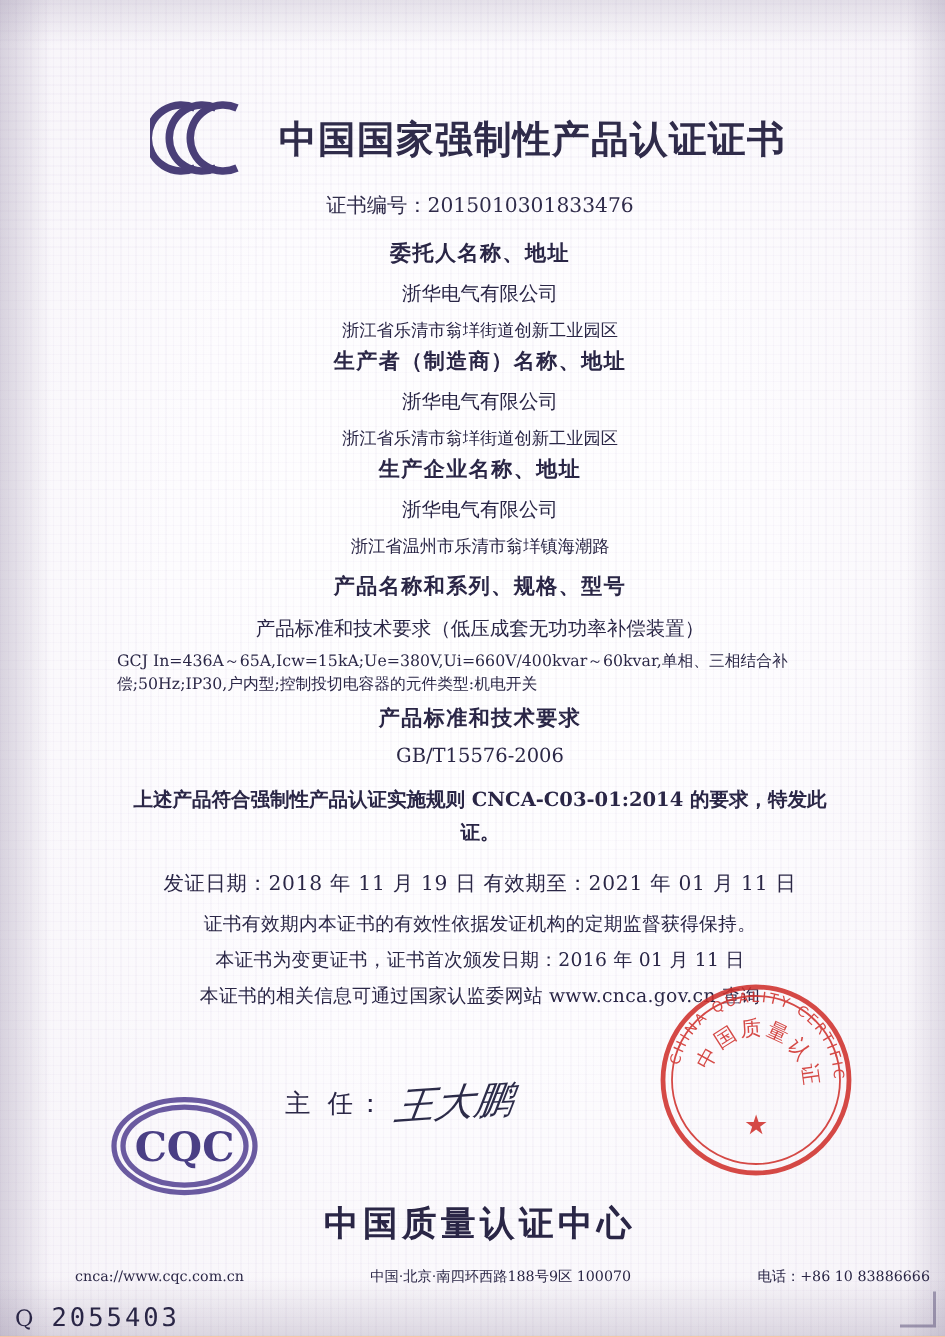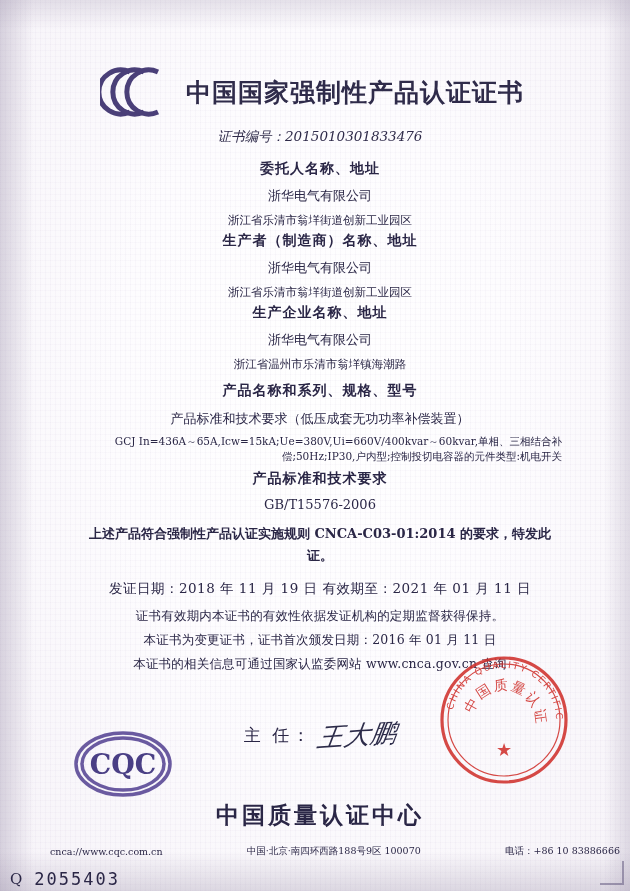"证书编号：2015010301833476" .cert-no { font-style: italic -> none }
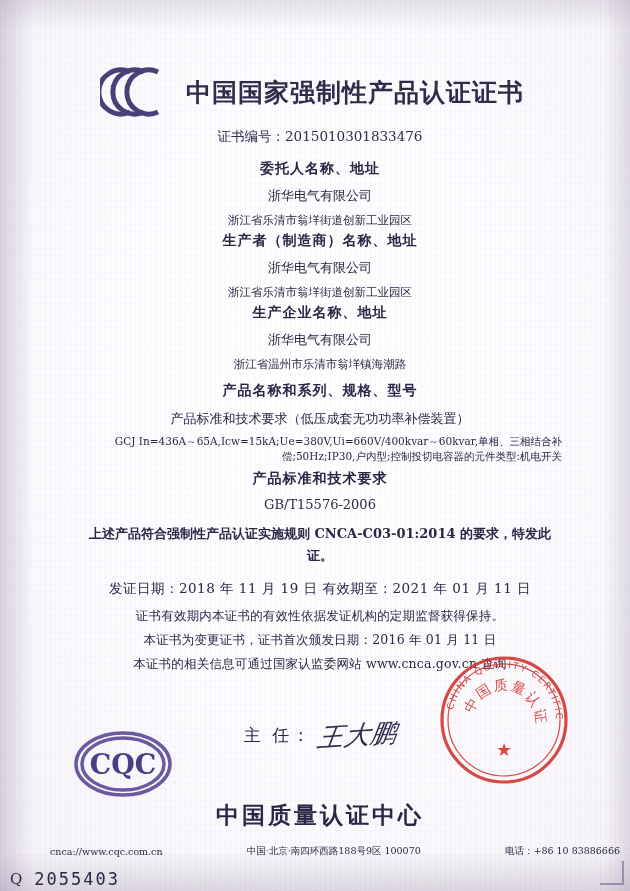"GCJ" .prod-detail { text-align: right -> left }
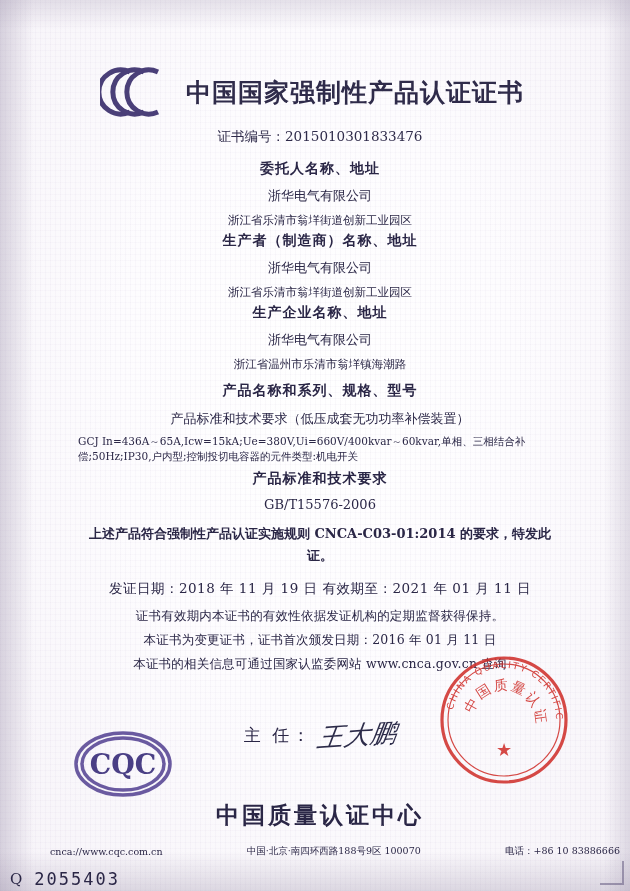"主 任：" .director-row { justify-content: center -> none }
